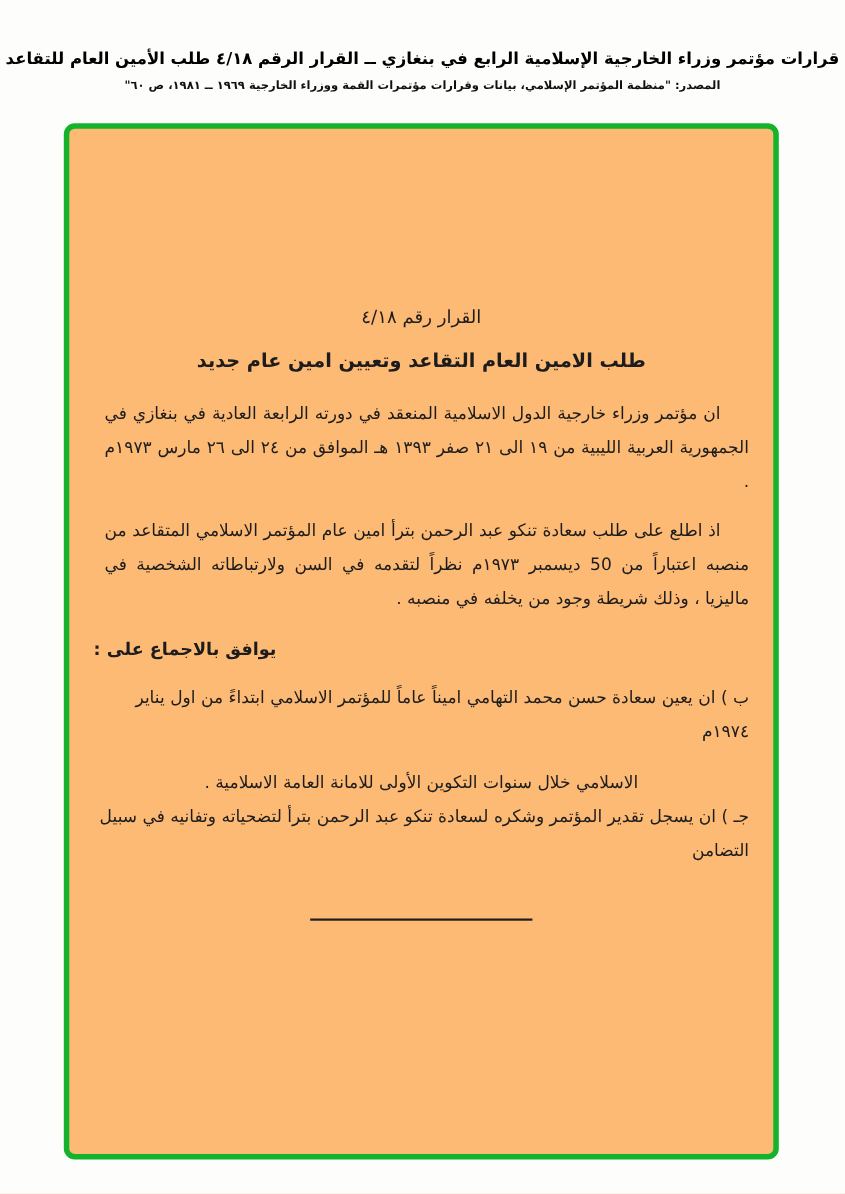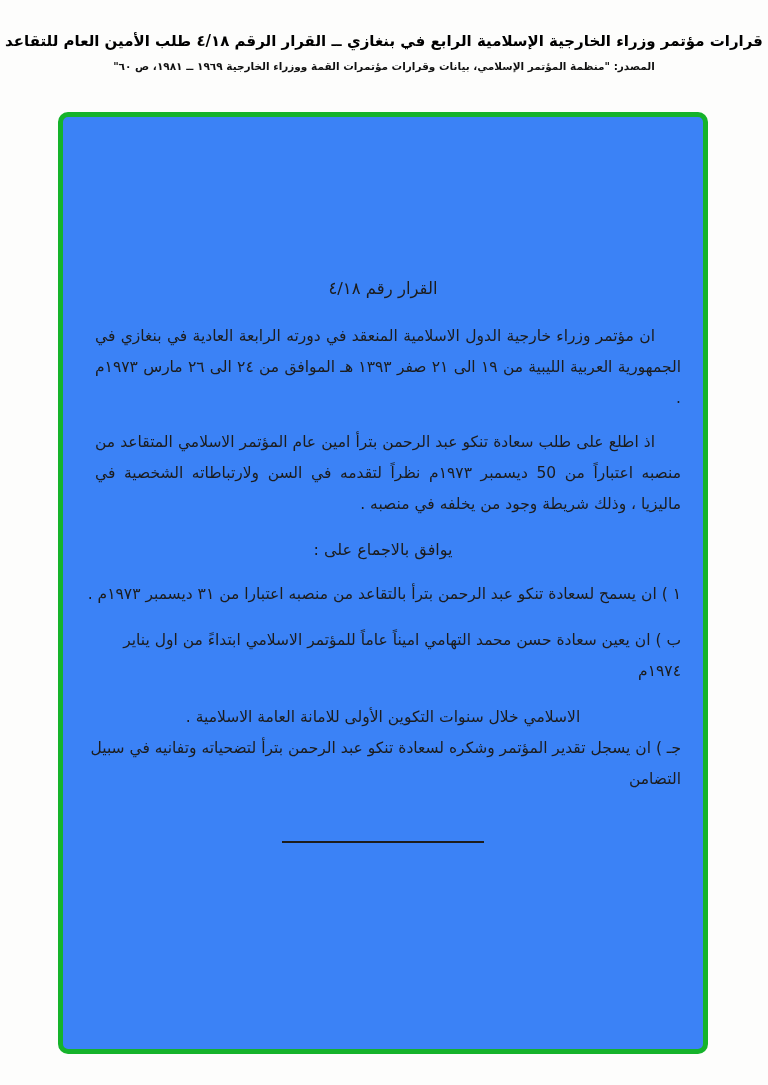"قرارات مؤتمر وزراء الخارجية الإسلامية" .hdr { padding-top: 30px -> 42px }
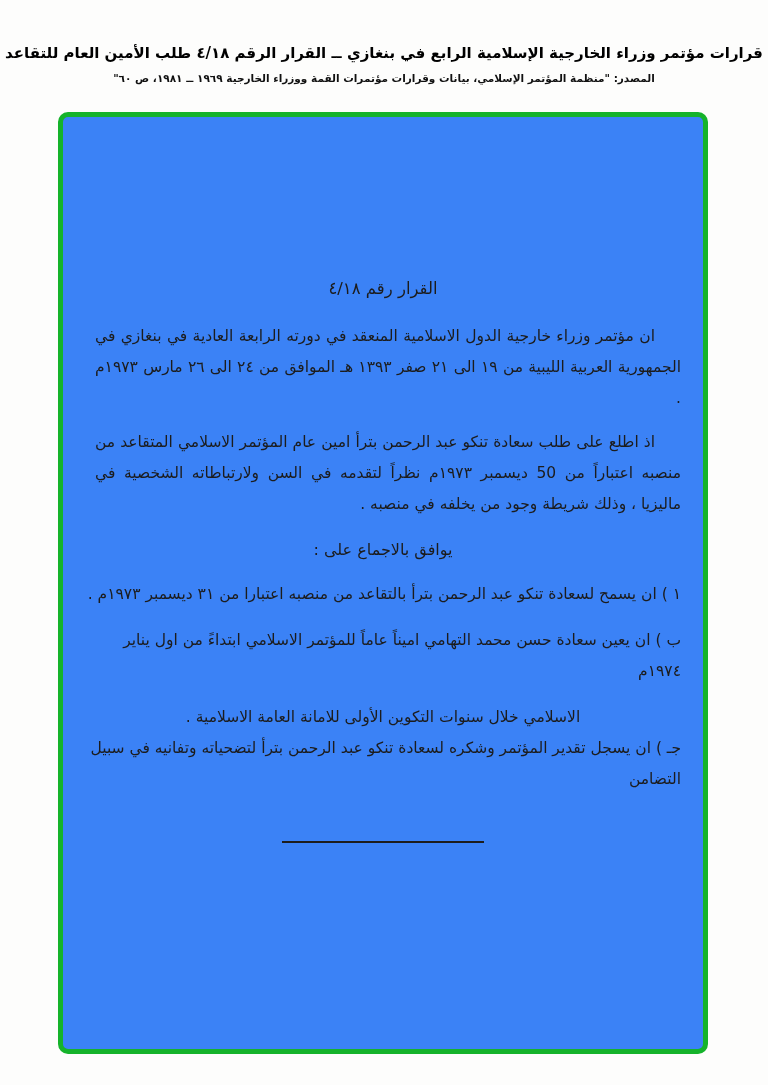"القرار رقم ٤/١٨" .doc-box { background: #3b82f6 -> #fdba74 }
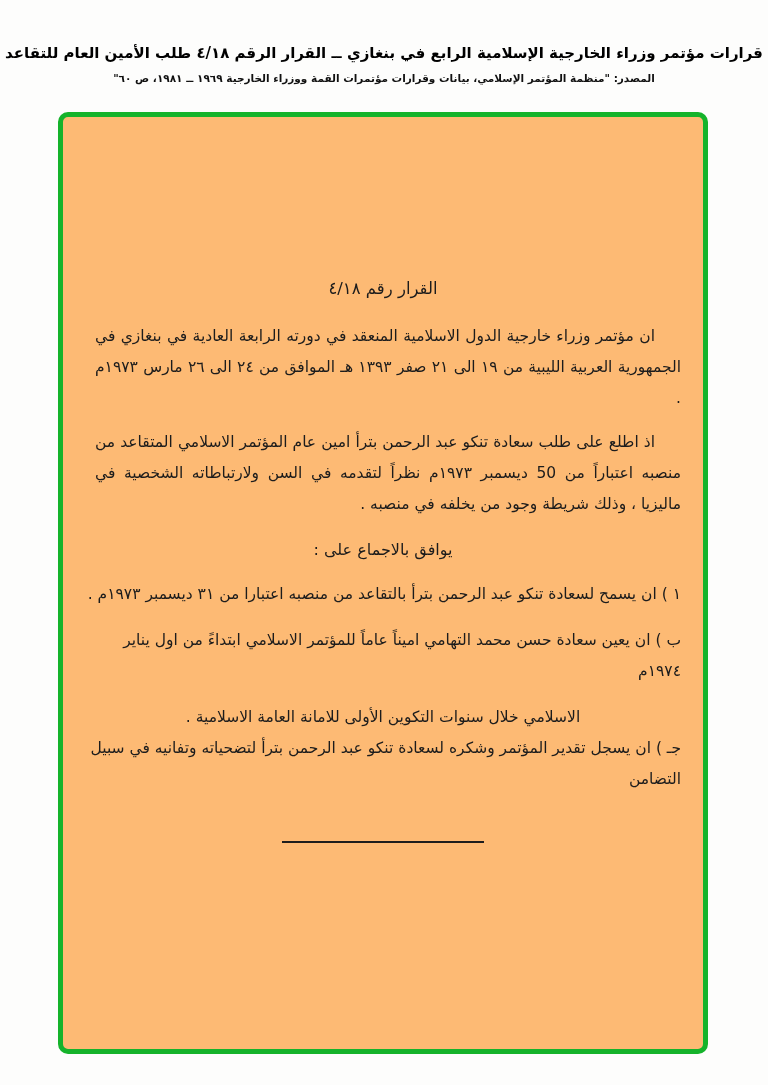"طلب الامين العام التقاعد وتعيين" div.doc-title { html: none -> <div>طلب الامين العام التقاعد وتعيين امين عام جديد</div> }
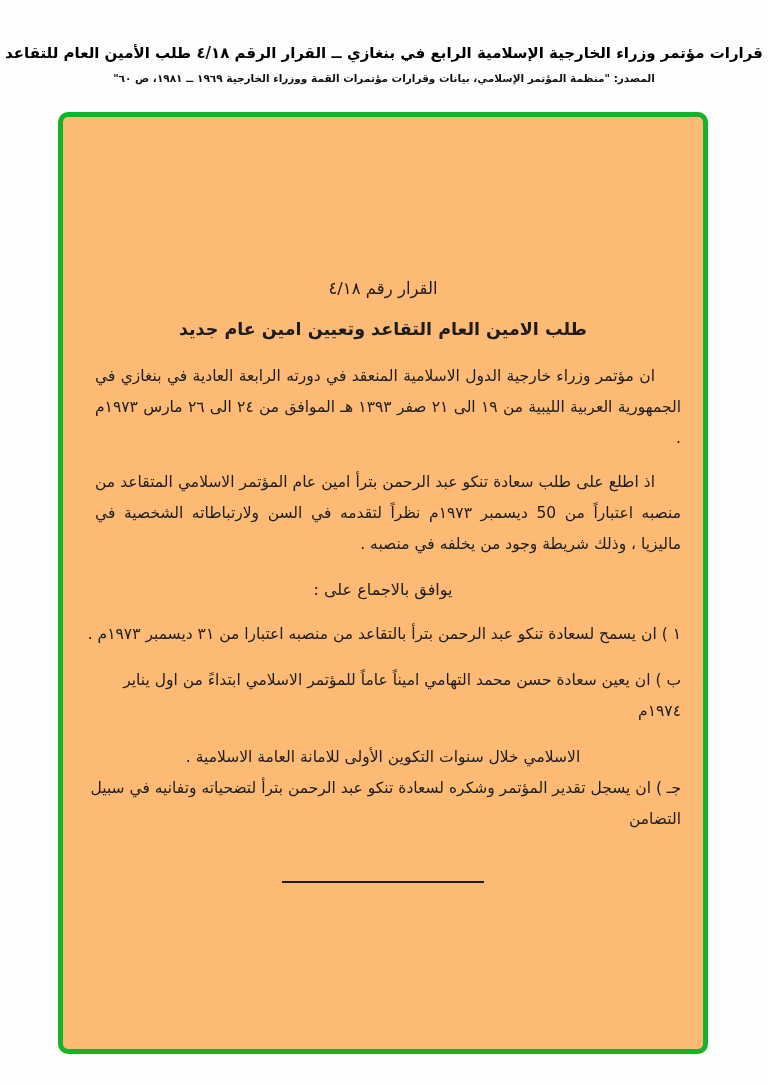"يوافق بالاجماع على :" .agree { font-weight: normal -> bold; text-align: center -> left }
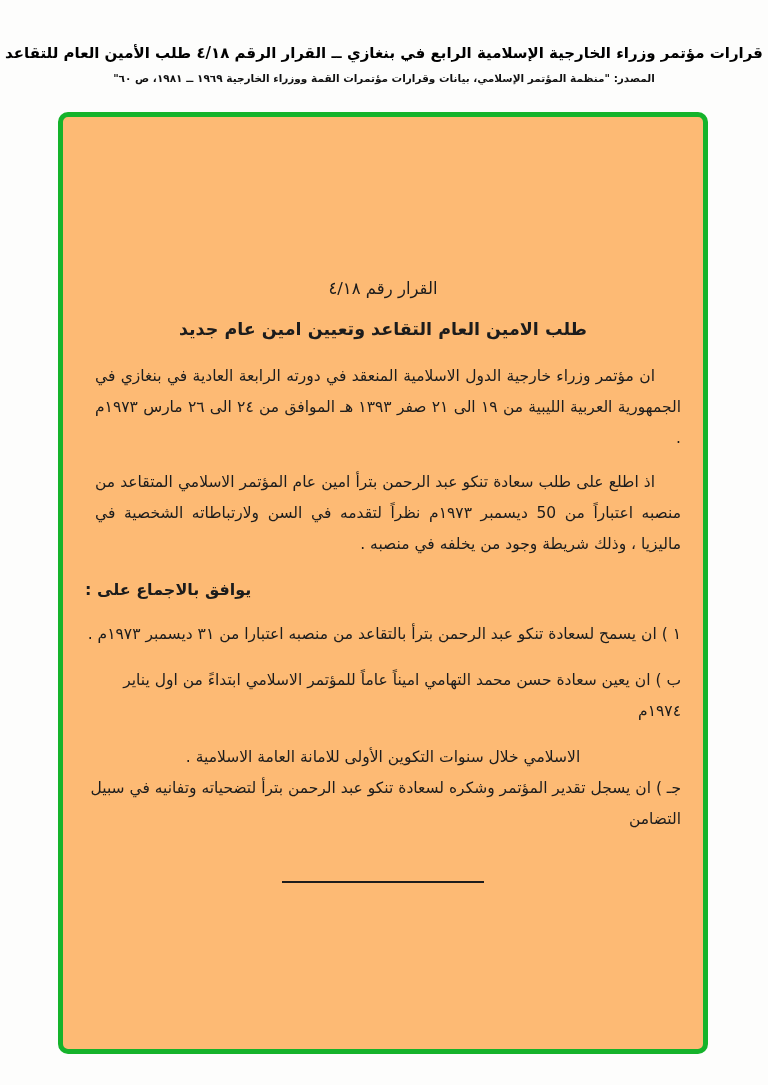"١ ) ان يسمح لسعادة" div.item { html: <div> <div><span>١ )</span> ان يسمح لسعادة تنكو عبد الرحمن بترأ بالتقاعد من منصبه اعتبارا من ٣١ ديسمبر ١٩٧٣م .</div> </div> -> none }
